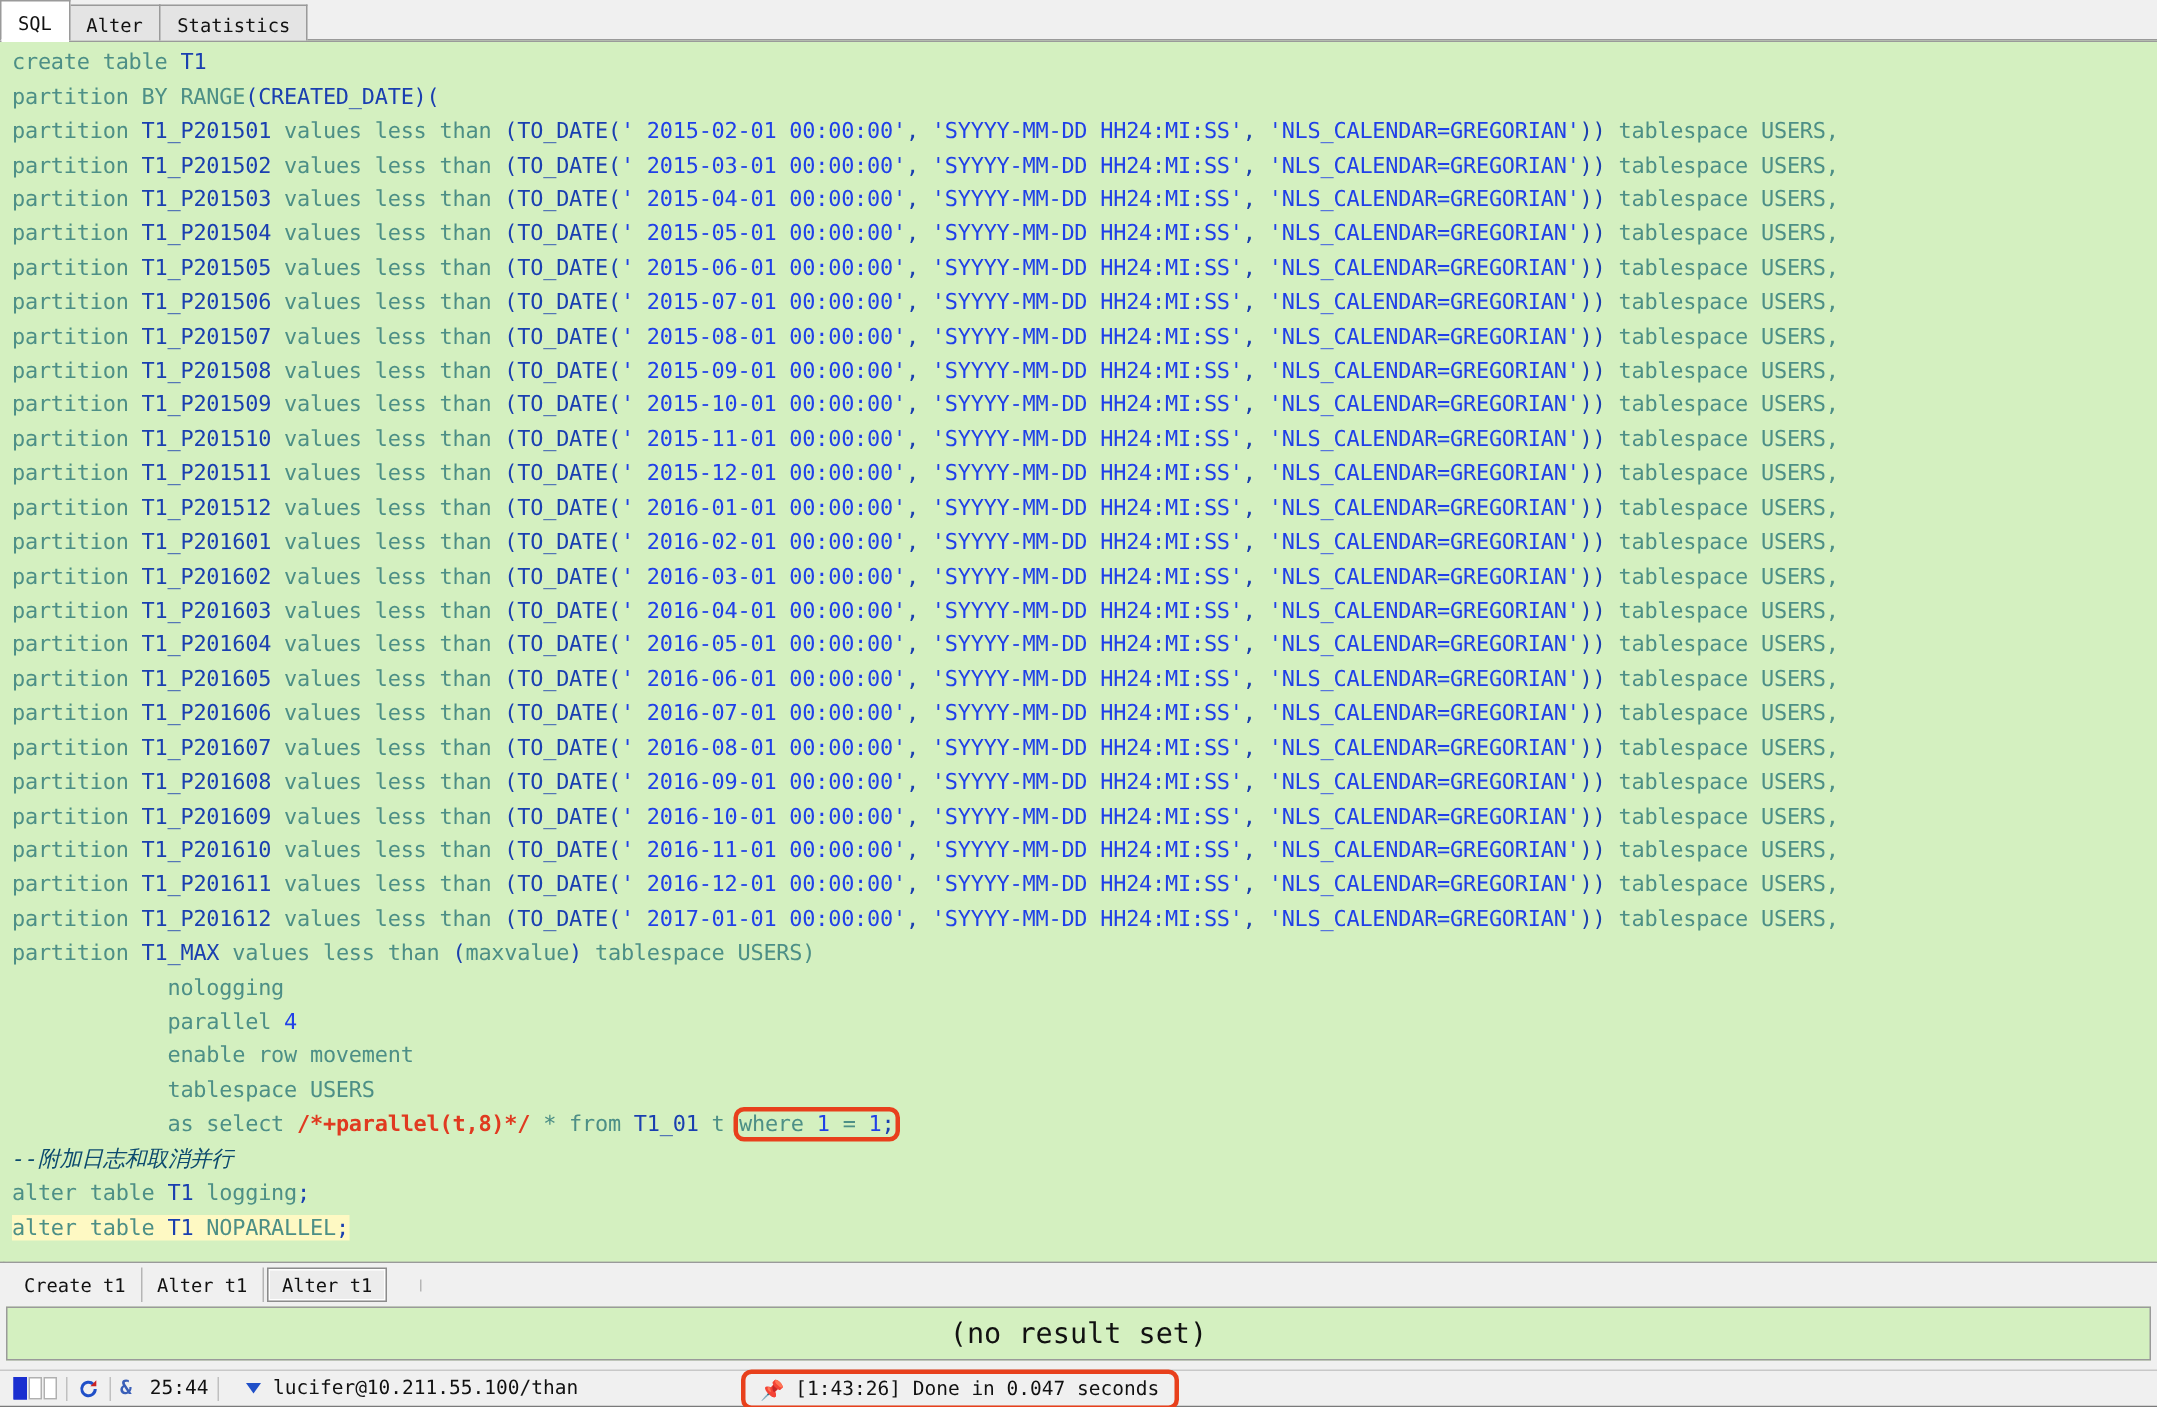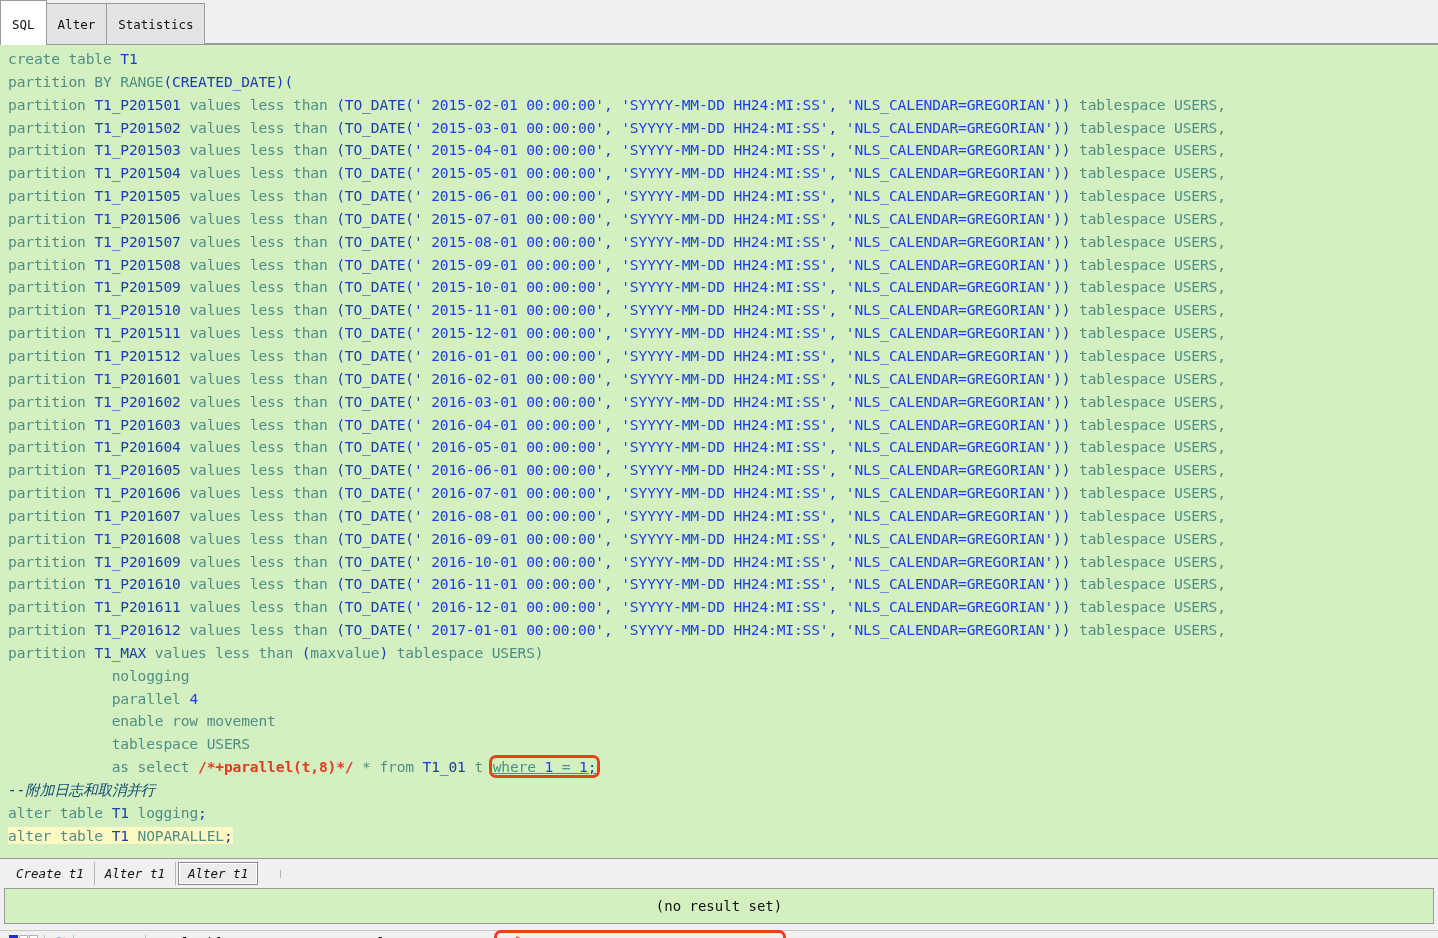"SQL" .tabstrip { height: 44px -> 27px }
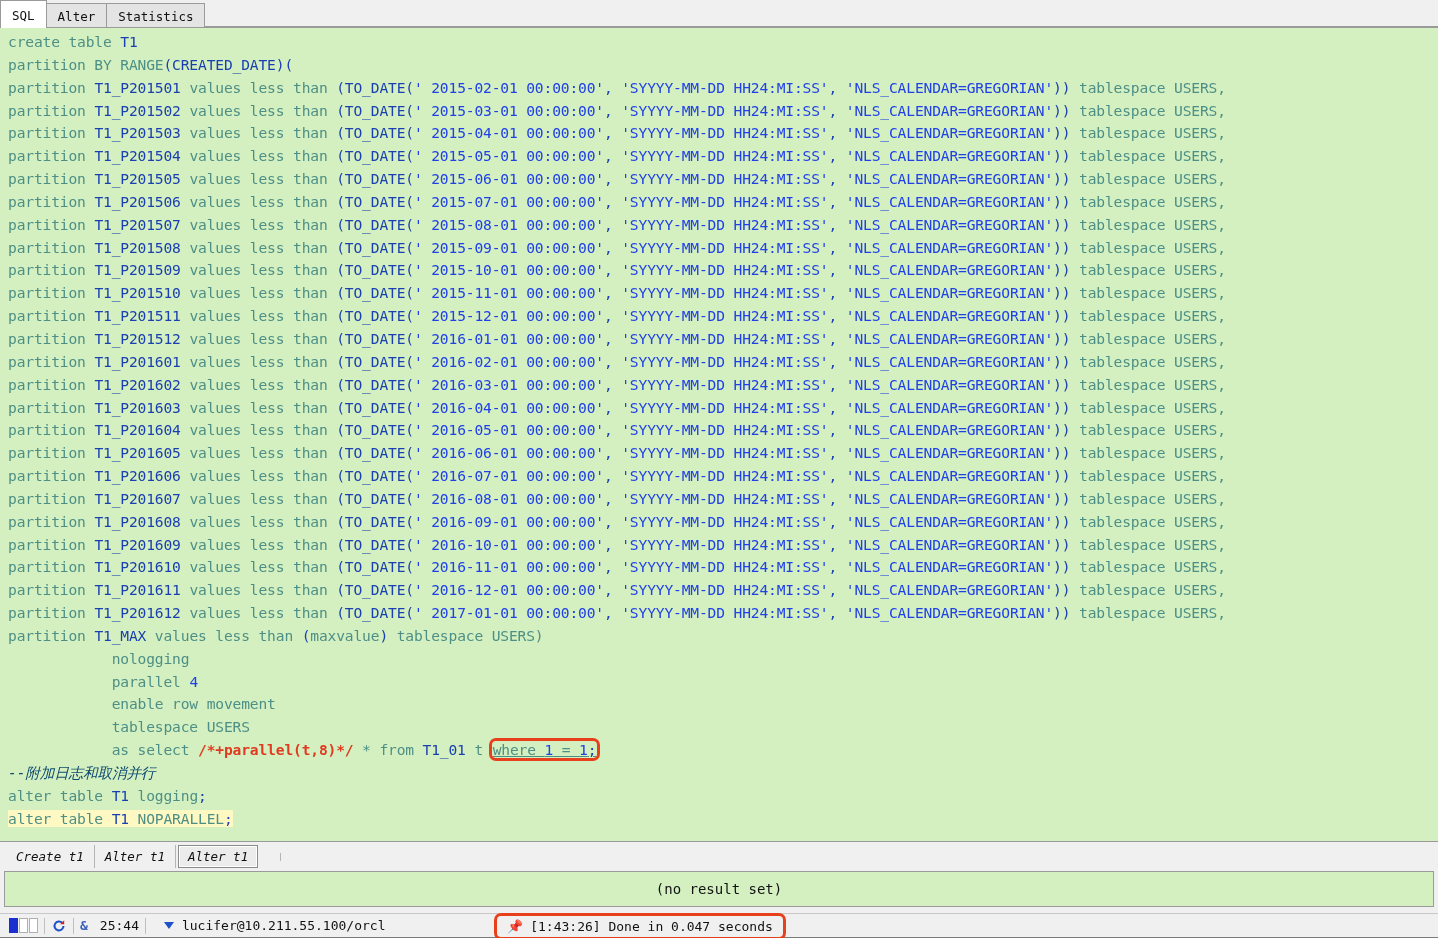"where 1 = 1;" .redbox { text-decoration: underline -> none }
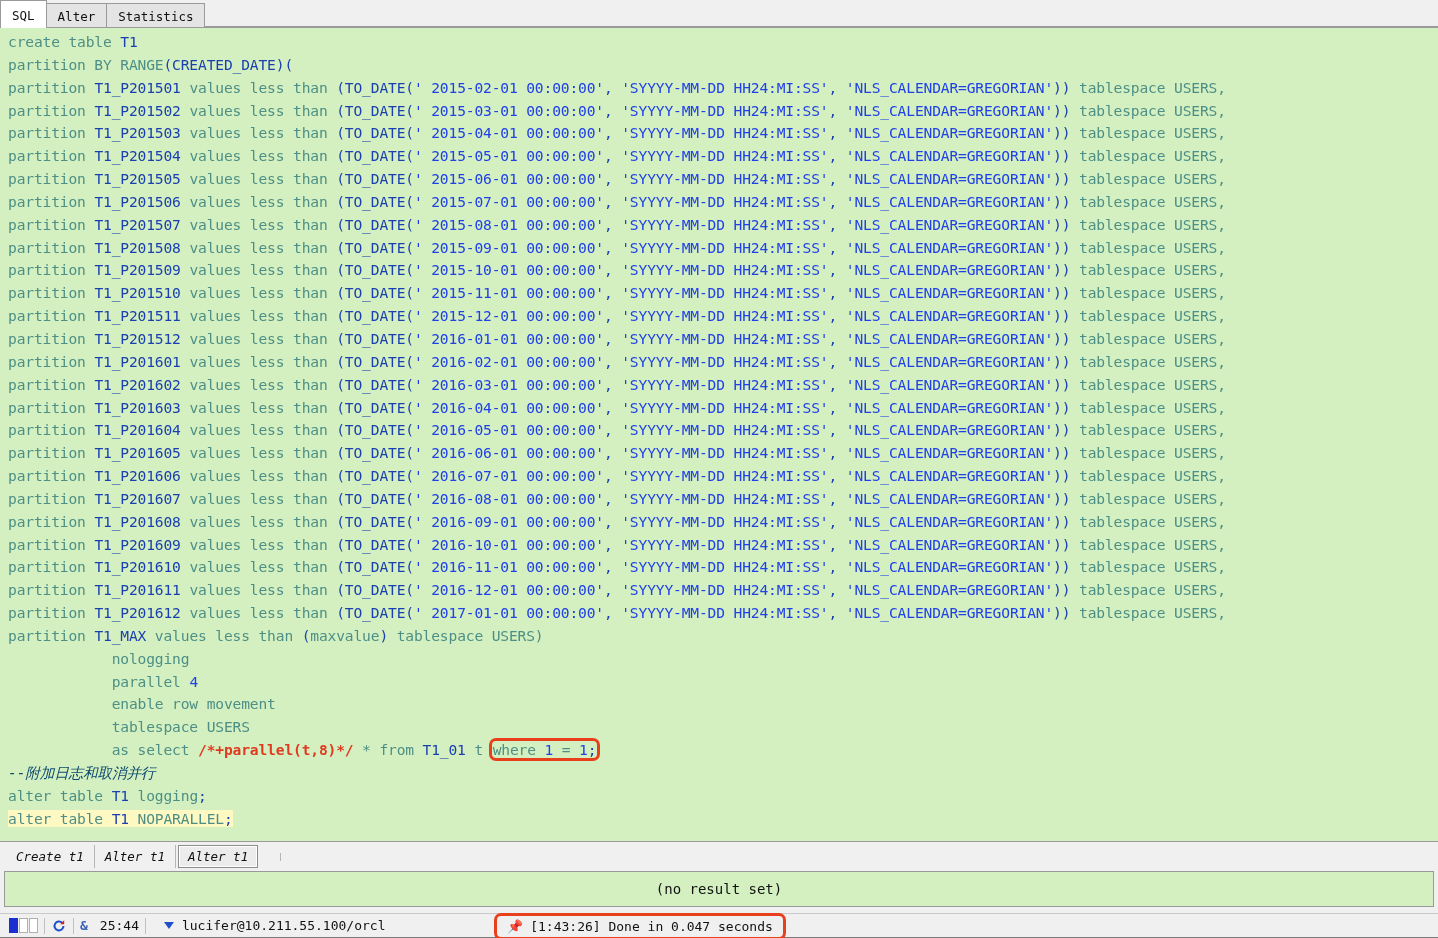"Create t1" .resulttabs { font-style: italic -> none }
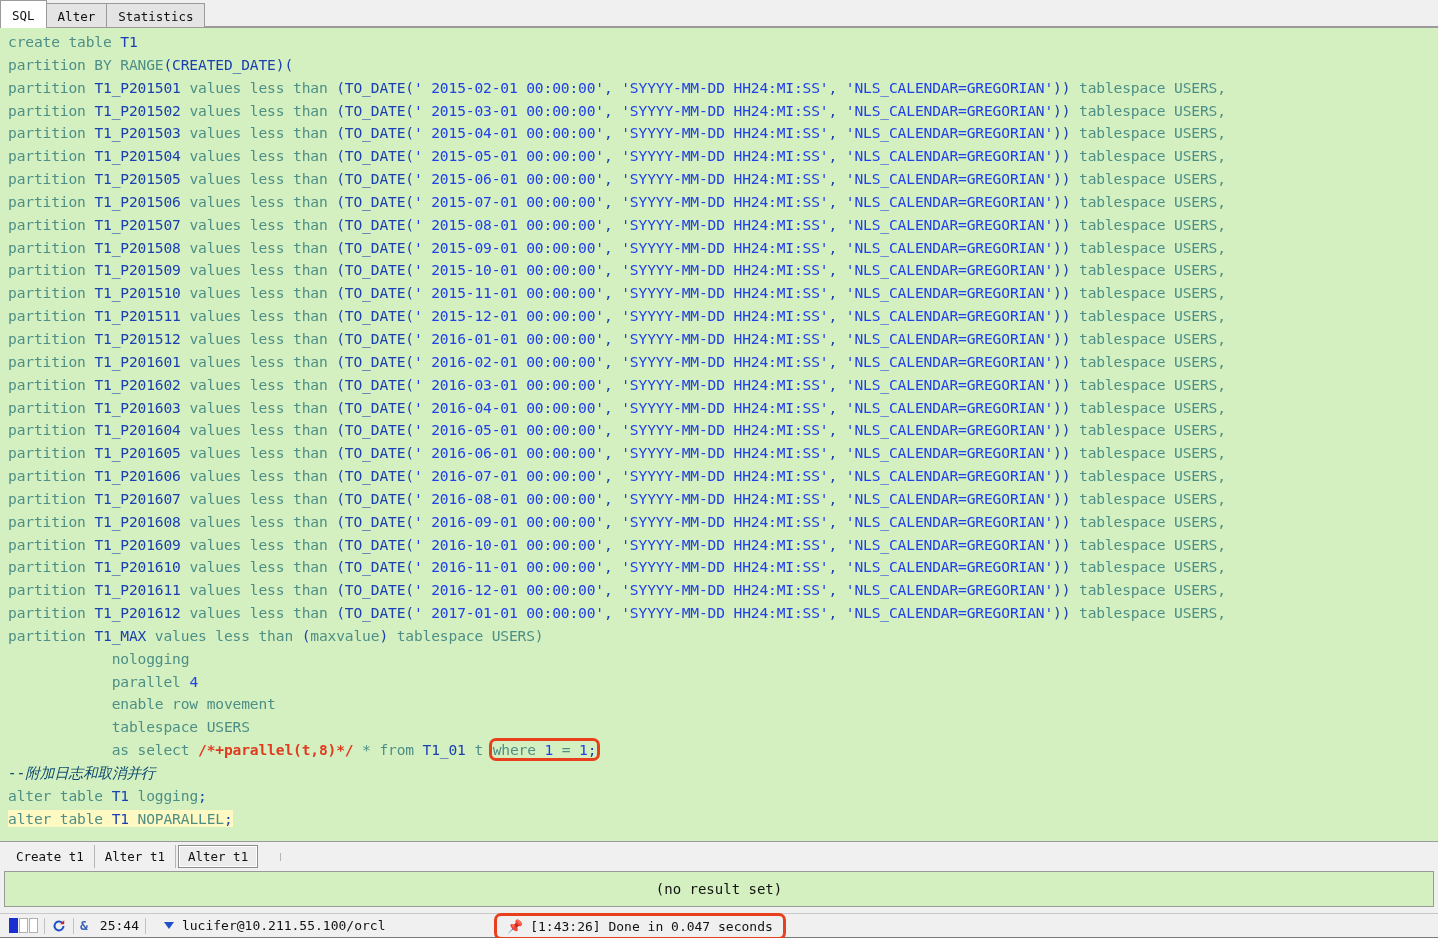"(no result set)" .result-box { font-size: 14px -> 19px }
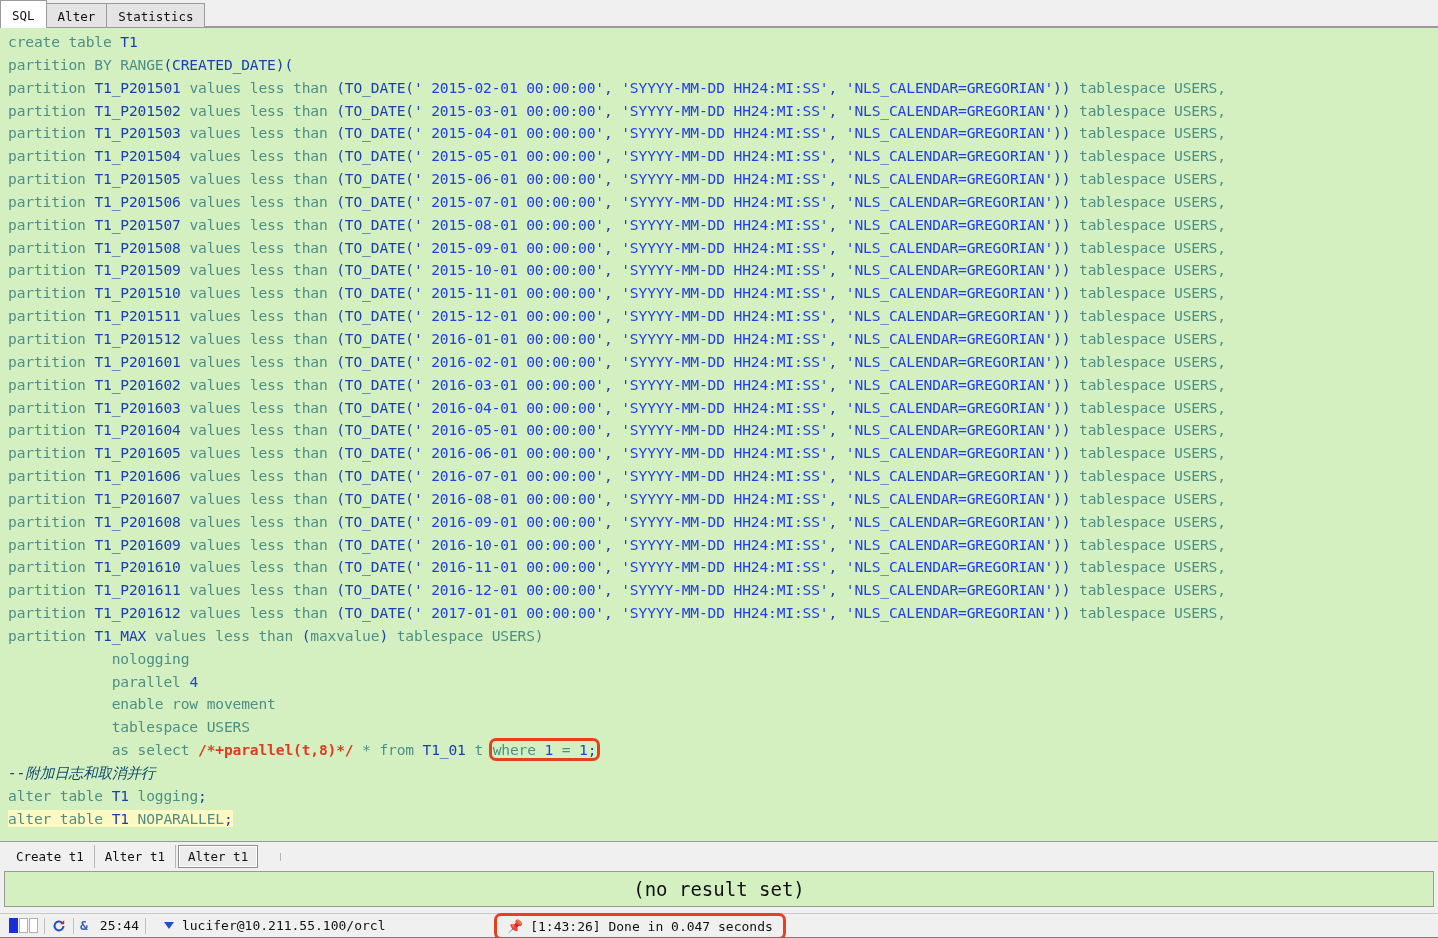"lucifer@10.211.55.100/orcl" span { text: lucifer@10.211.55.100/orcl -> lucifer@10.211.55.100/than }
